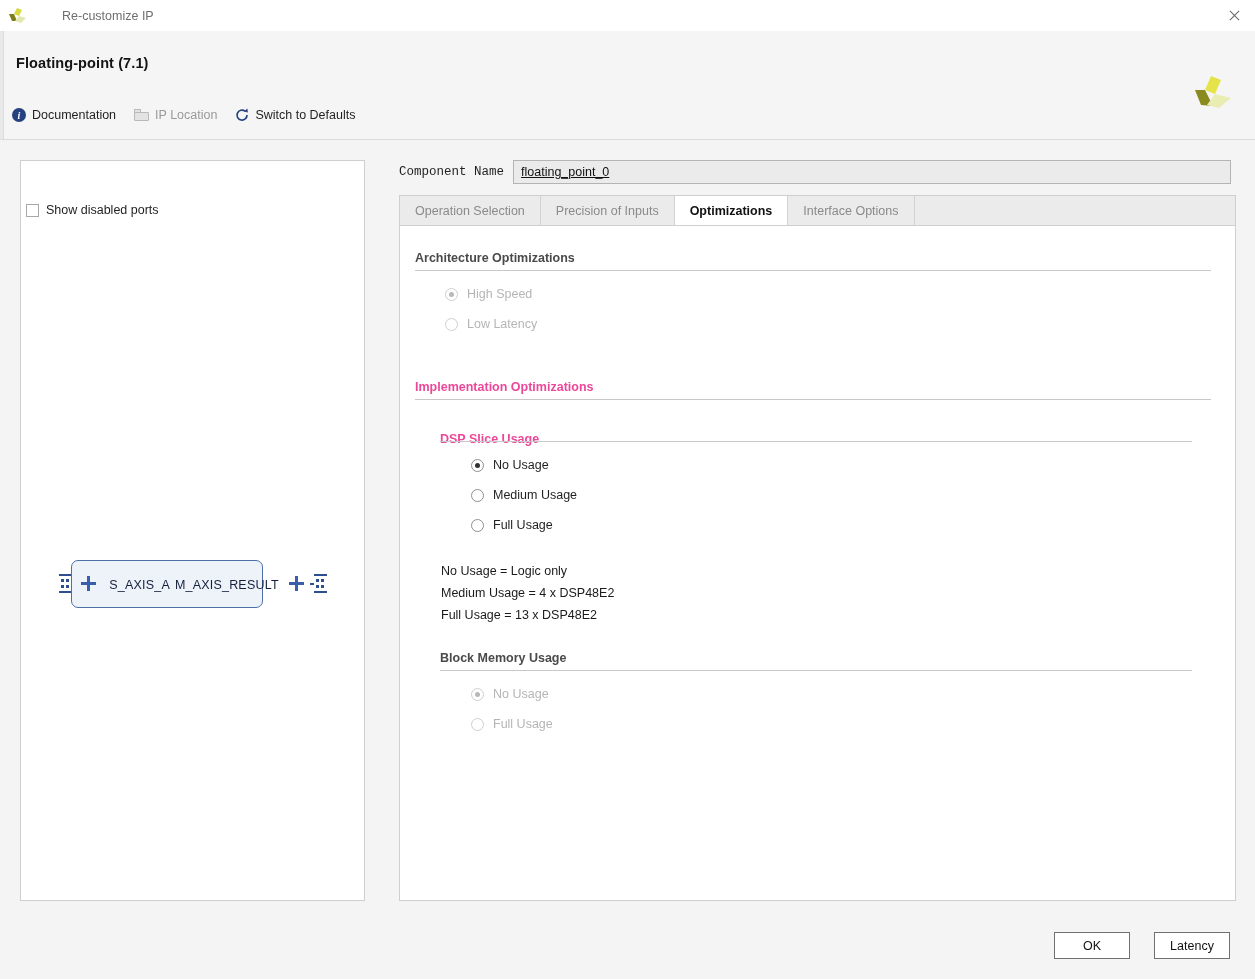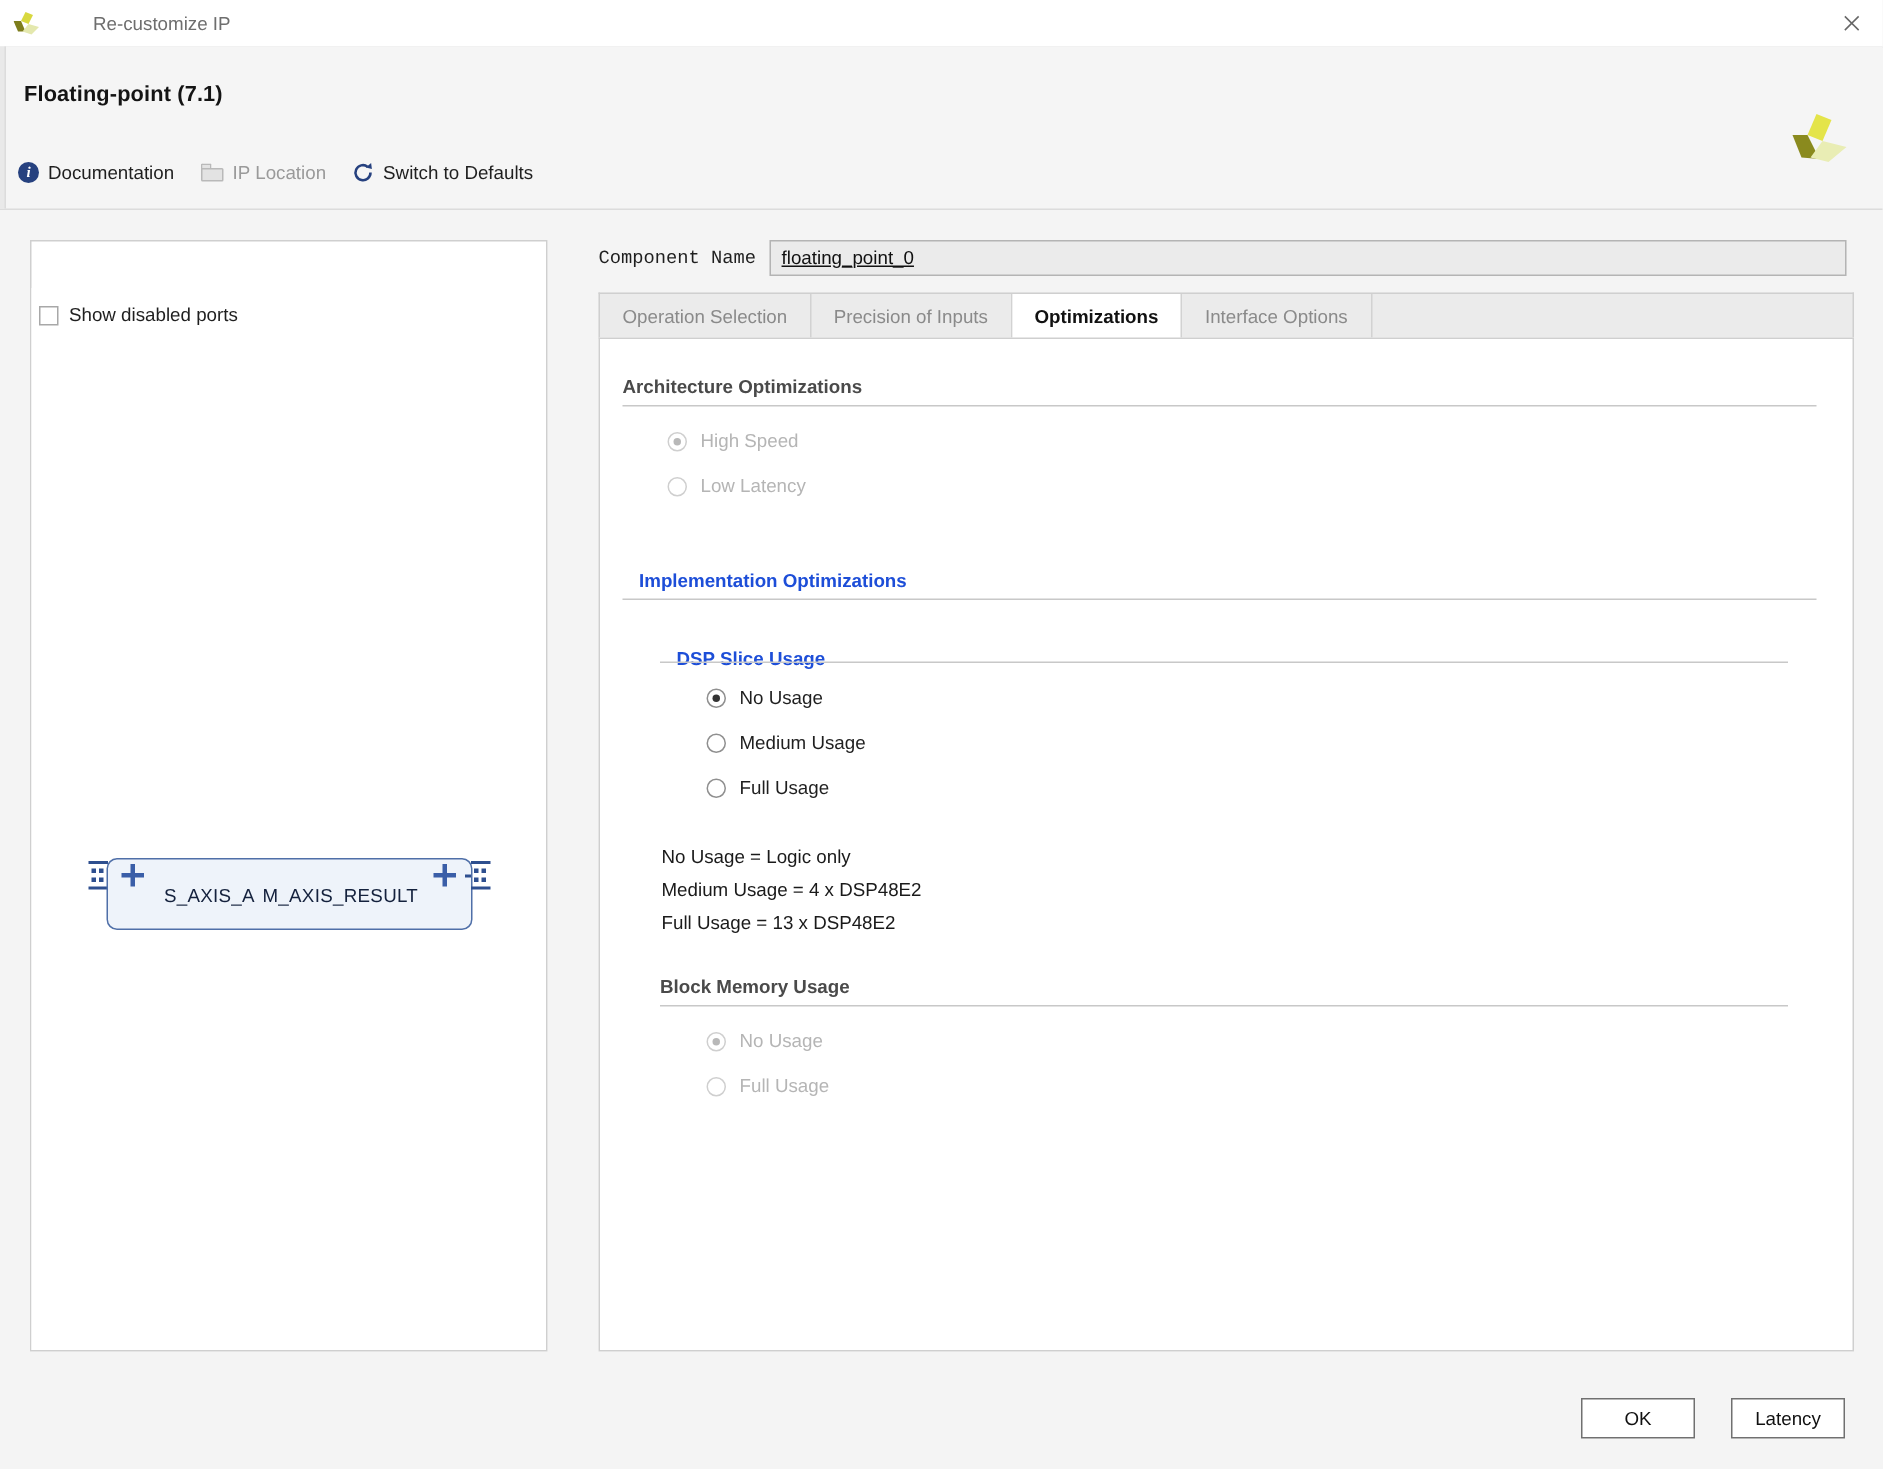"Implementation Optimizations" .sec-title.dark { color: #1d4ed8 -> #ec4899; margin-left: 11px -> none }
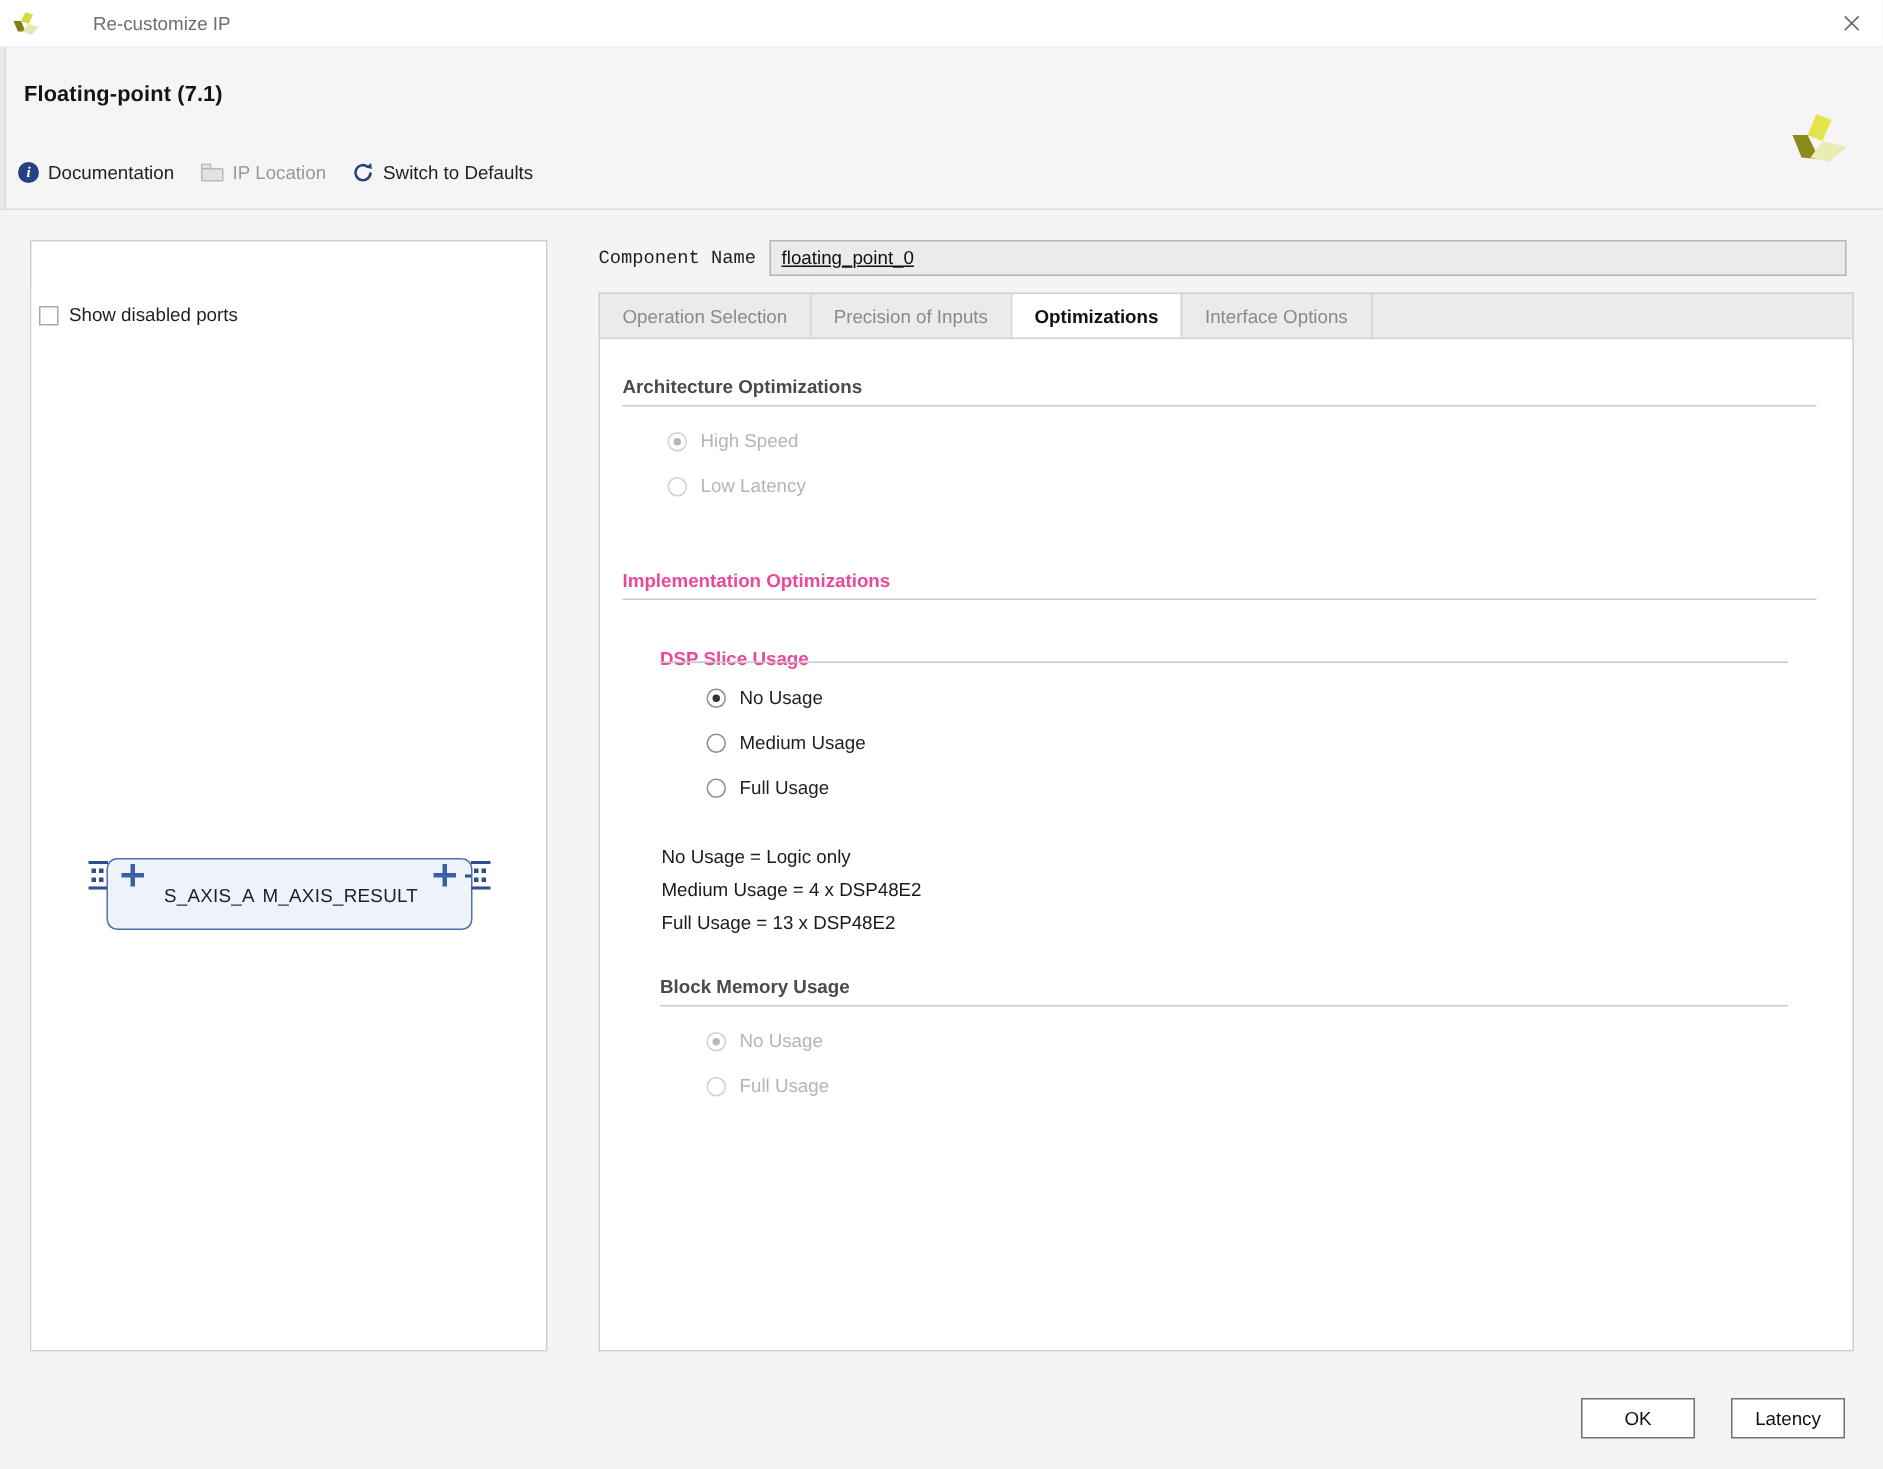"S_AXIS_A" .ip-box { top: 12px -> 0; width: 244px -> 192px }
